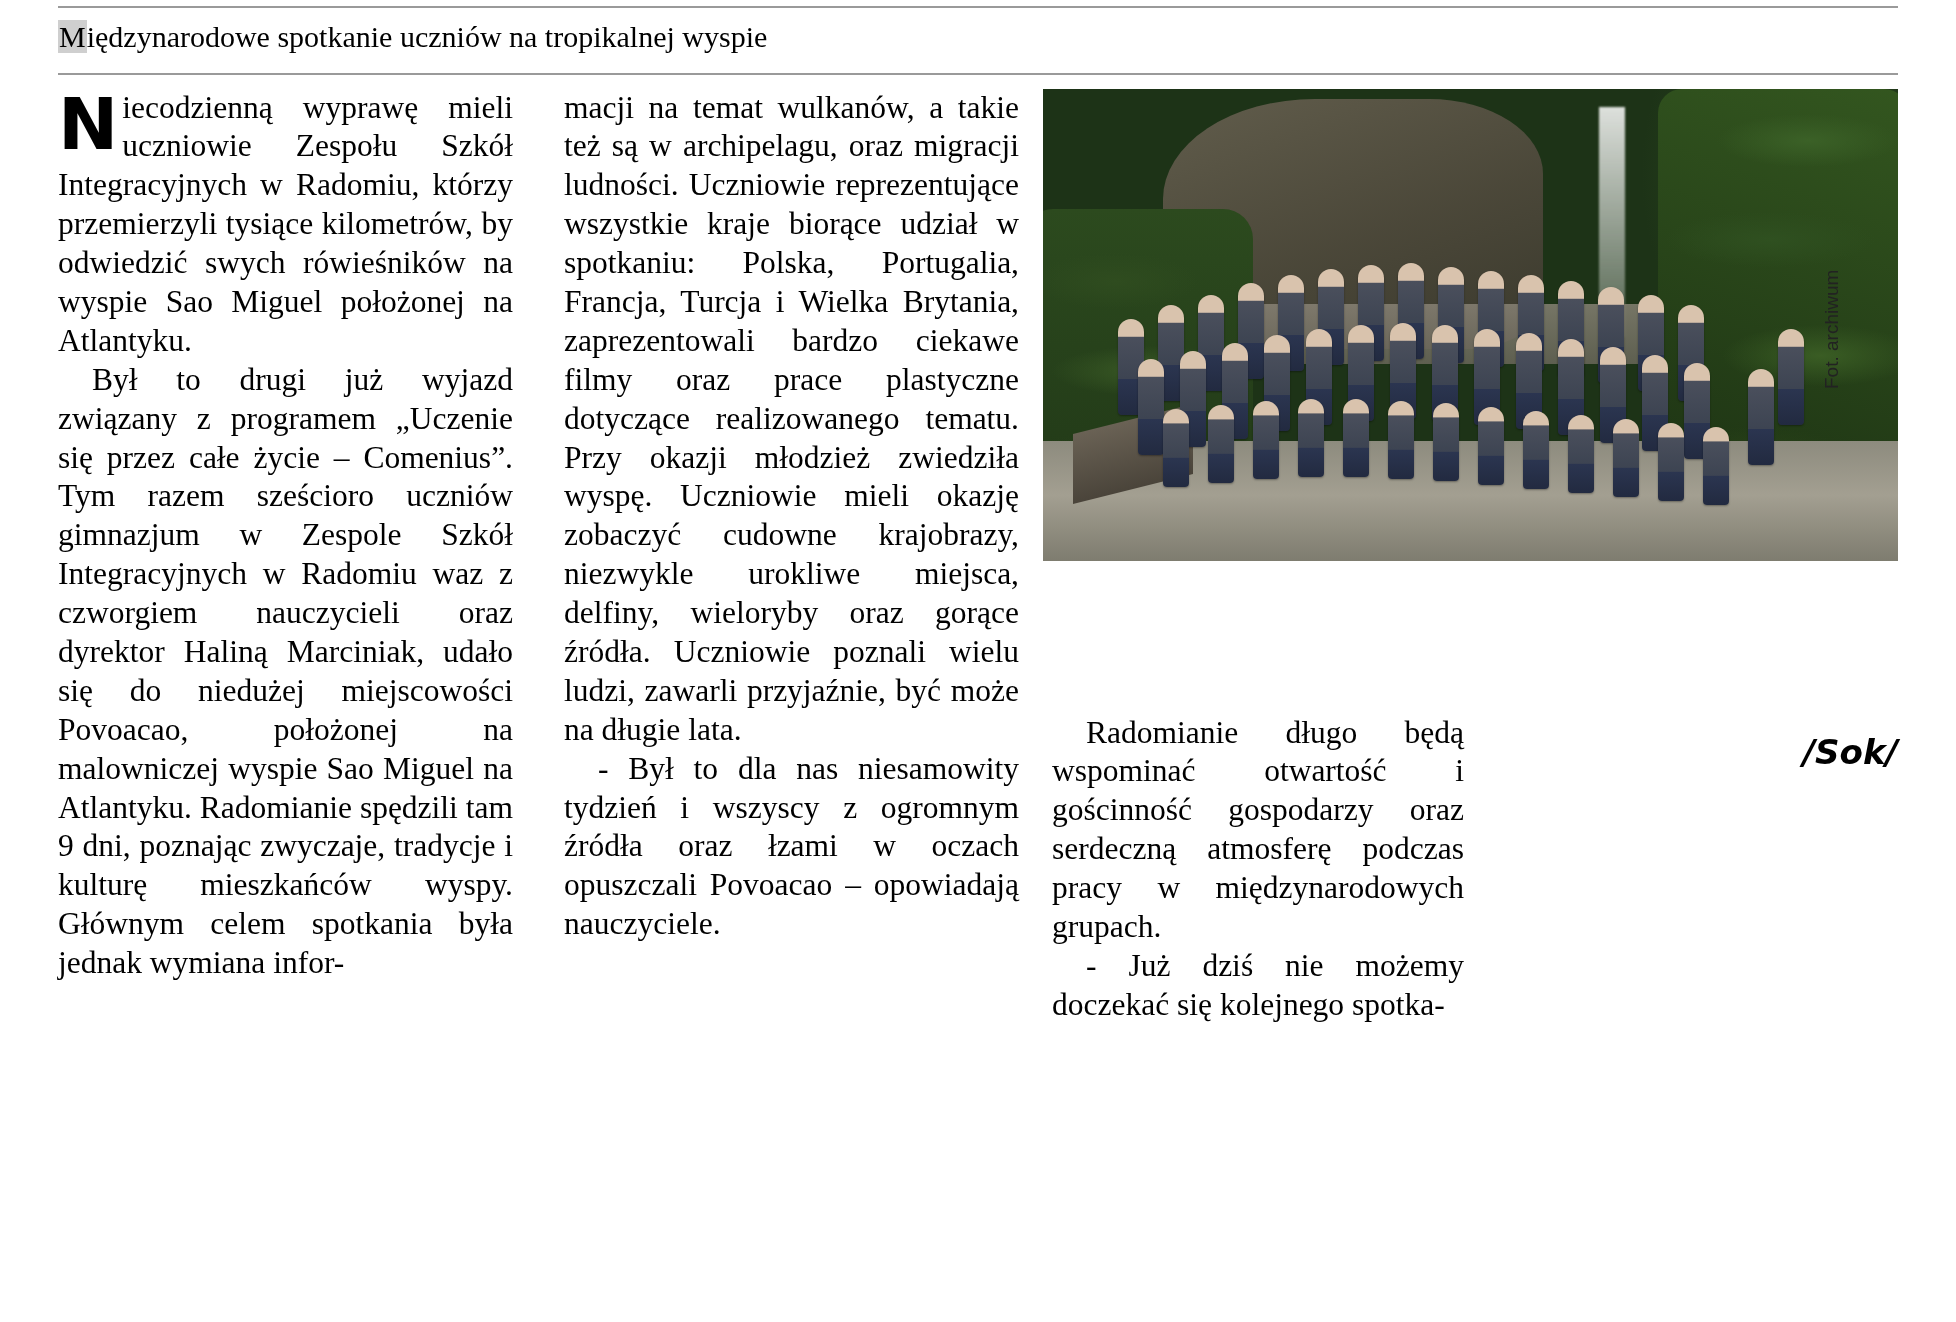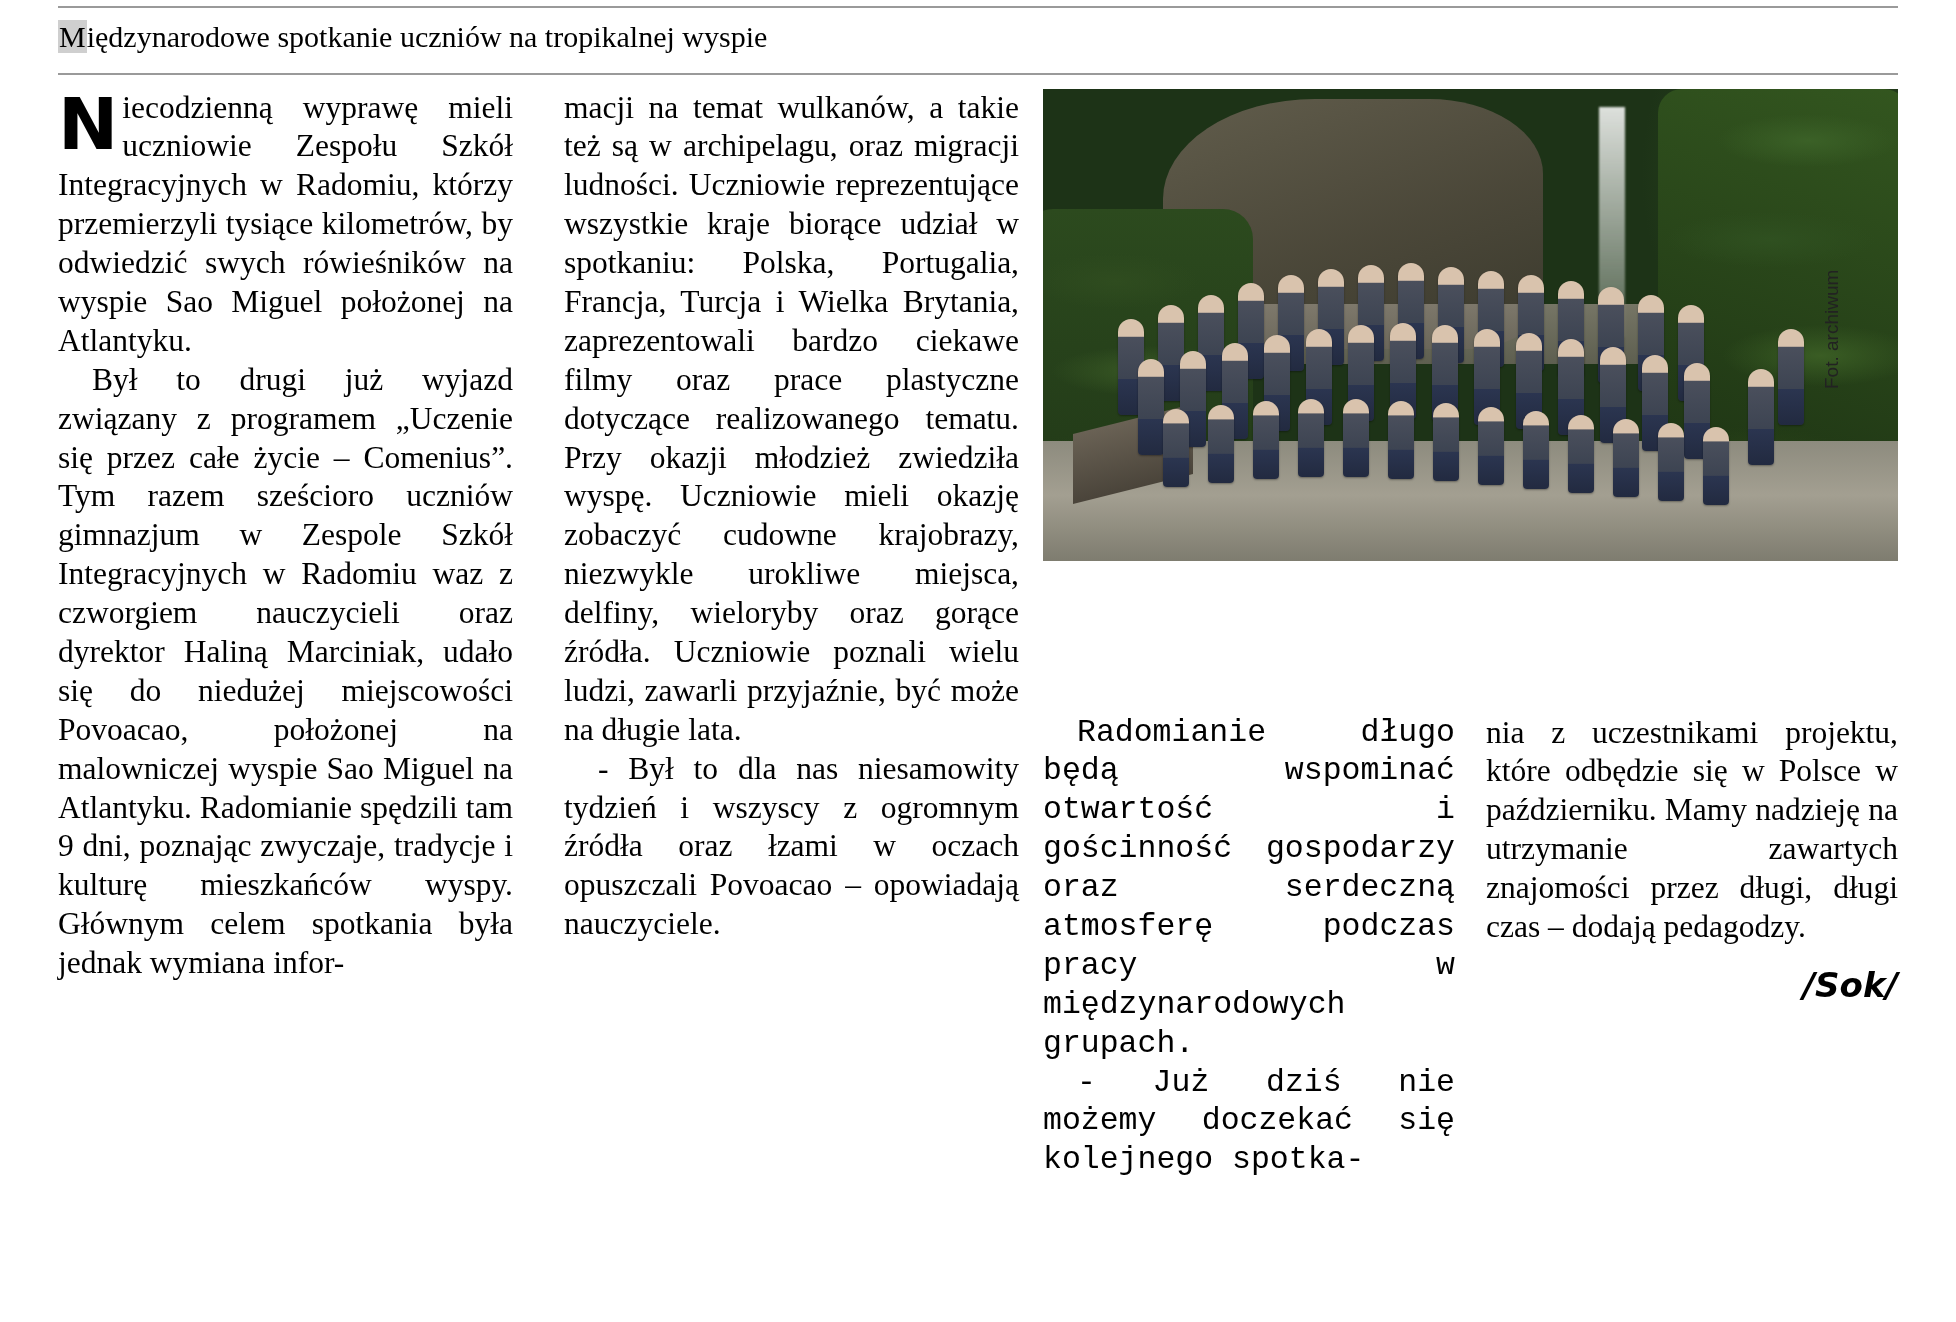"Radomianie długo będą wspominać" #lcol1 { font-family: Liberation Mono, monospace -> none; left: 0 -> 9px }
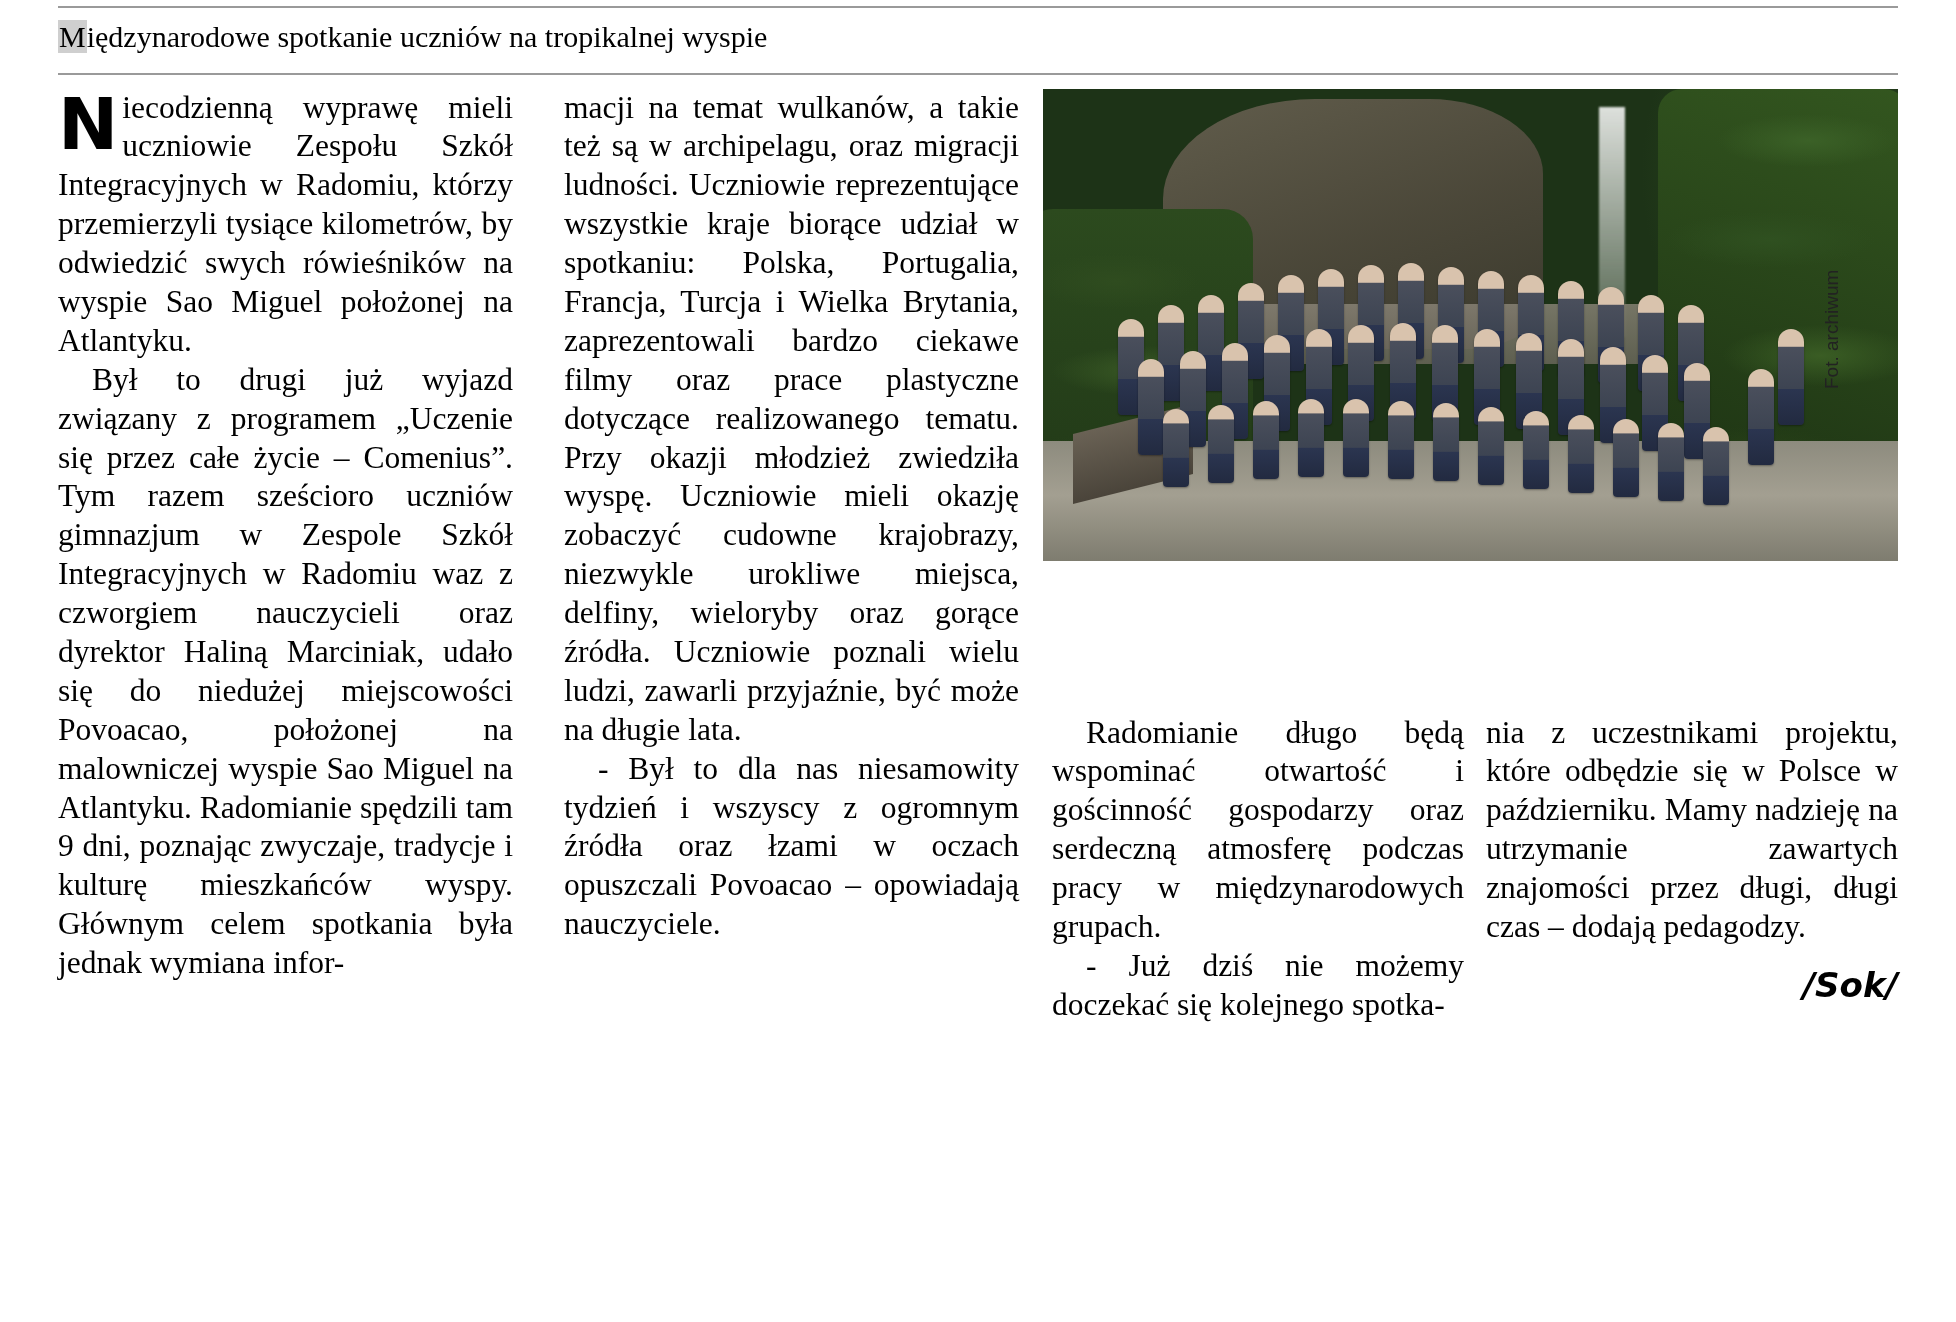"nia z uczestnikami projektu, które" p { html: <p>nia z uczestnikami projektu, które odbędzie się w Polsce w październiku. Mamy nadzieję na utrzymanie zawartych znajomości przez długi, długi czas – dodają pedagodzy.</p> -> none }
